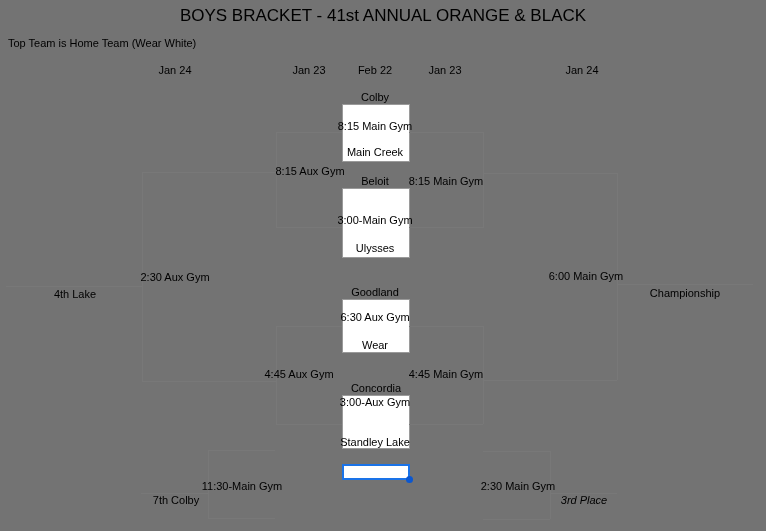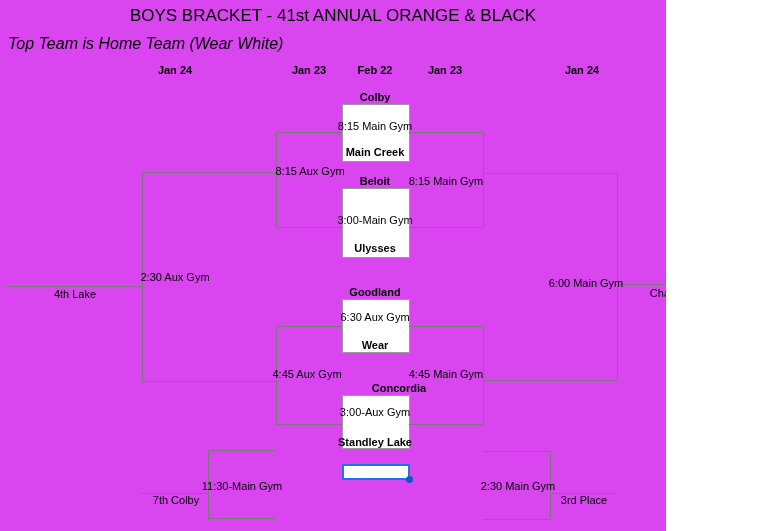"BOYS BRACKET - 41st ANNUAL" #canvas { background: #d946ef -> #737373; width: 666px -> 766px }
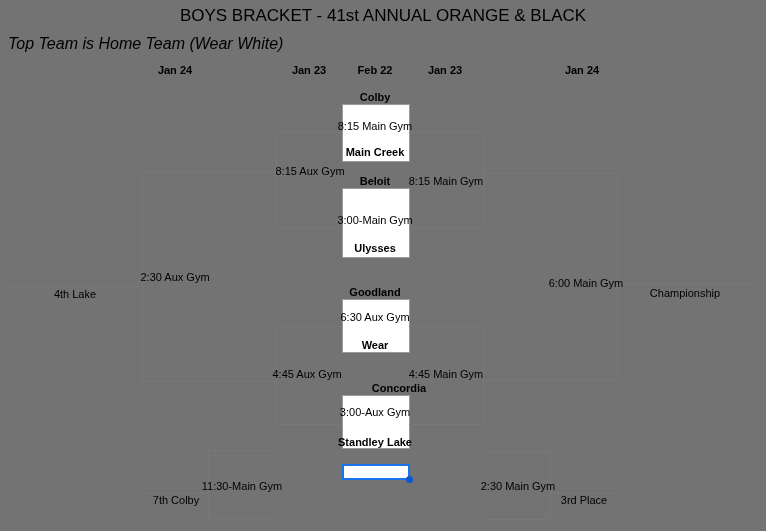"Top Team is Home Team" .note { font-size: 16px -> 11px; font-style: italic -> none }
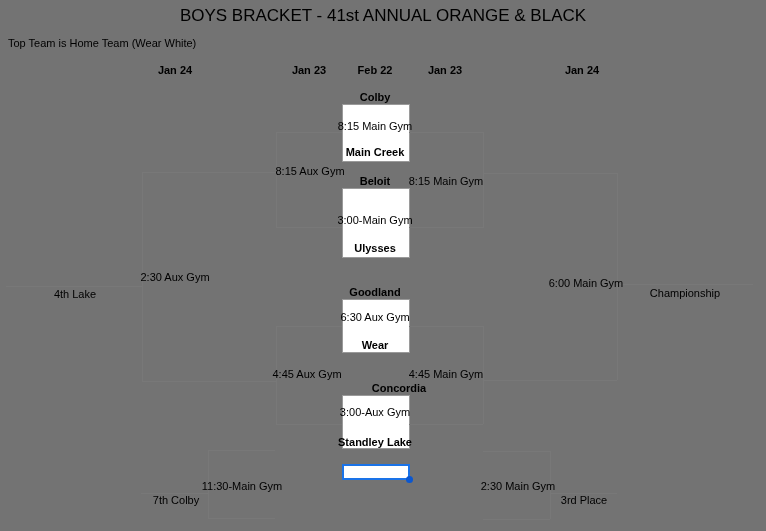"Jan 24" .bold { font-weight: bold -> normal }
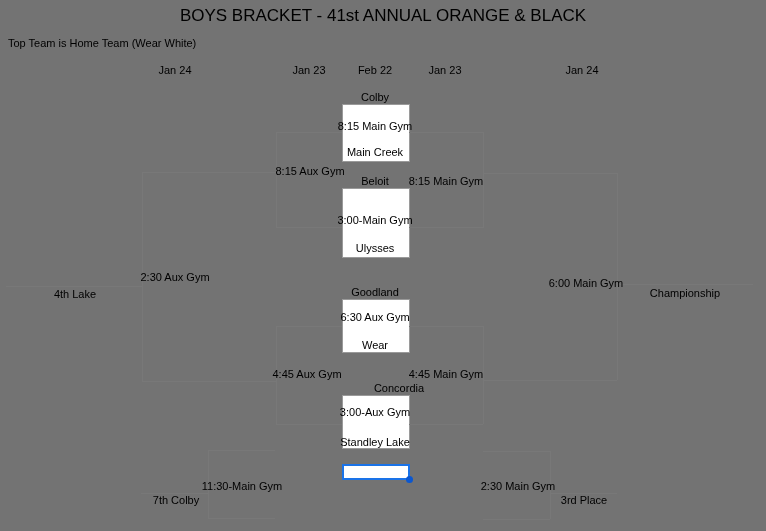"6:00 Main Gym" div.lbl { top: 277px -> 270px }
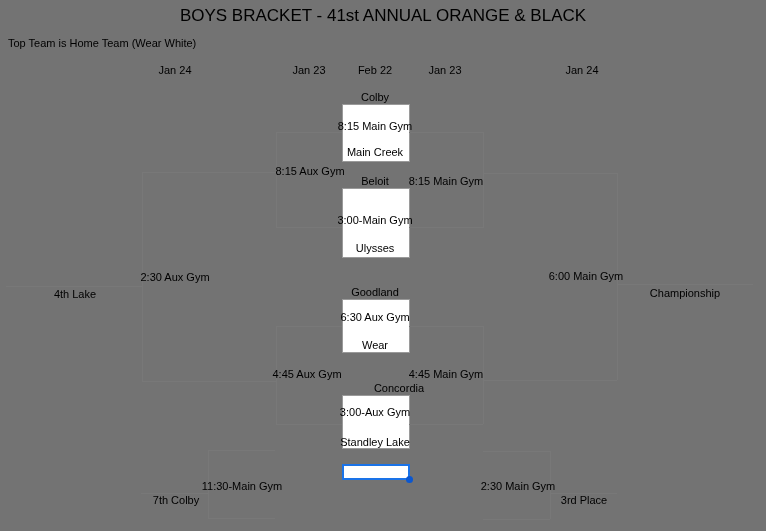"4:45 Aux Gym" div.lbl { left: 307px -> 299px }
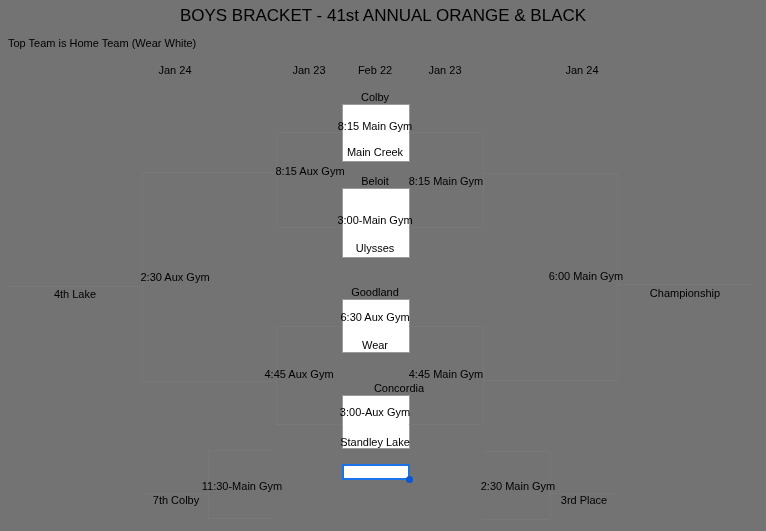"Concordia" div.lbl { left: 389px -> 366px }
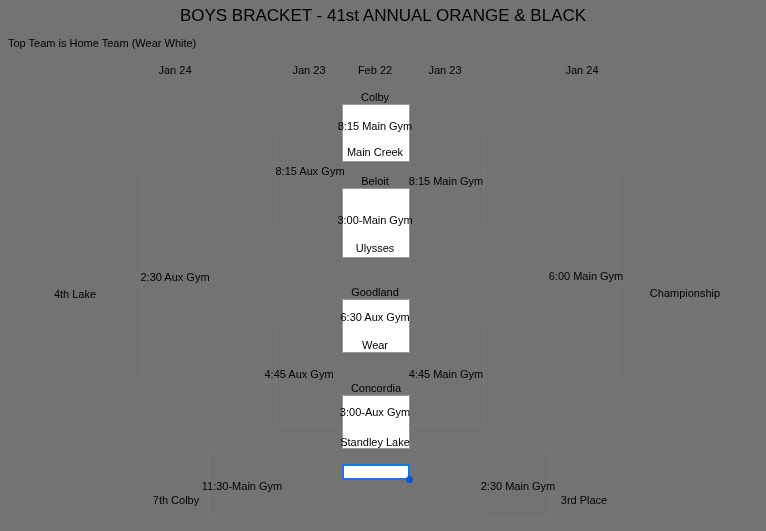"3:00-Aux Gym" div.lbl { top: 406px -> 396px }
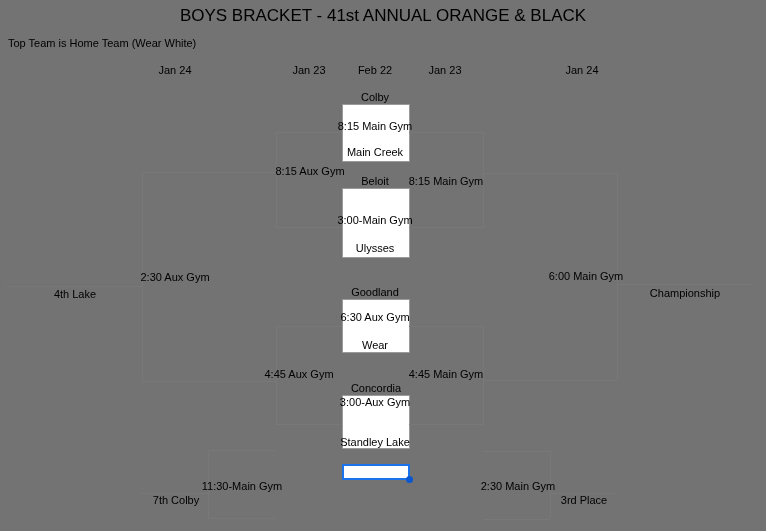"3rd Place" div.lbl { font-style: none -> italic }
